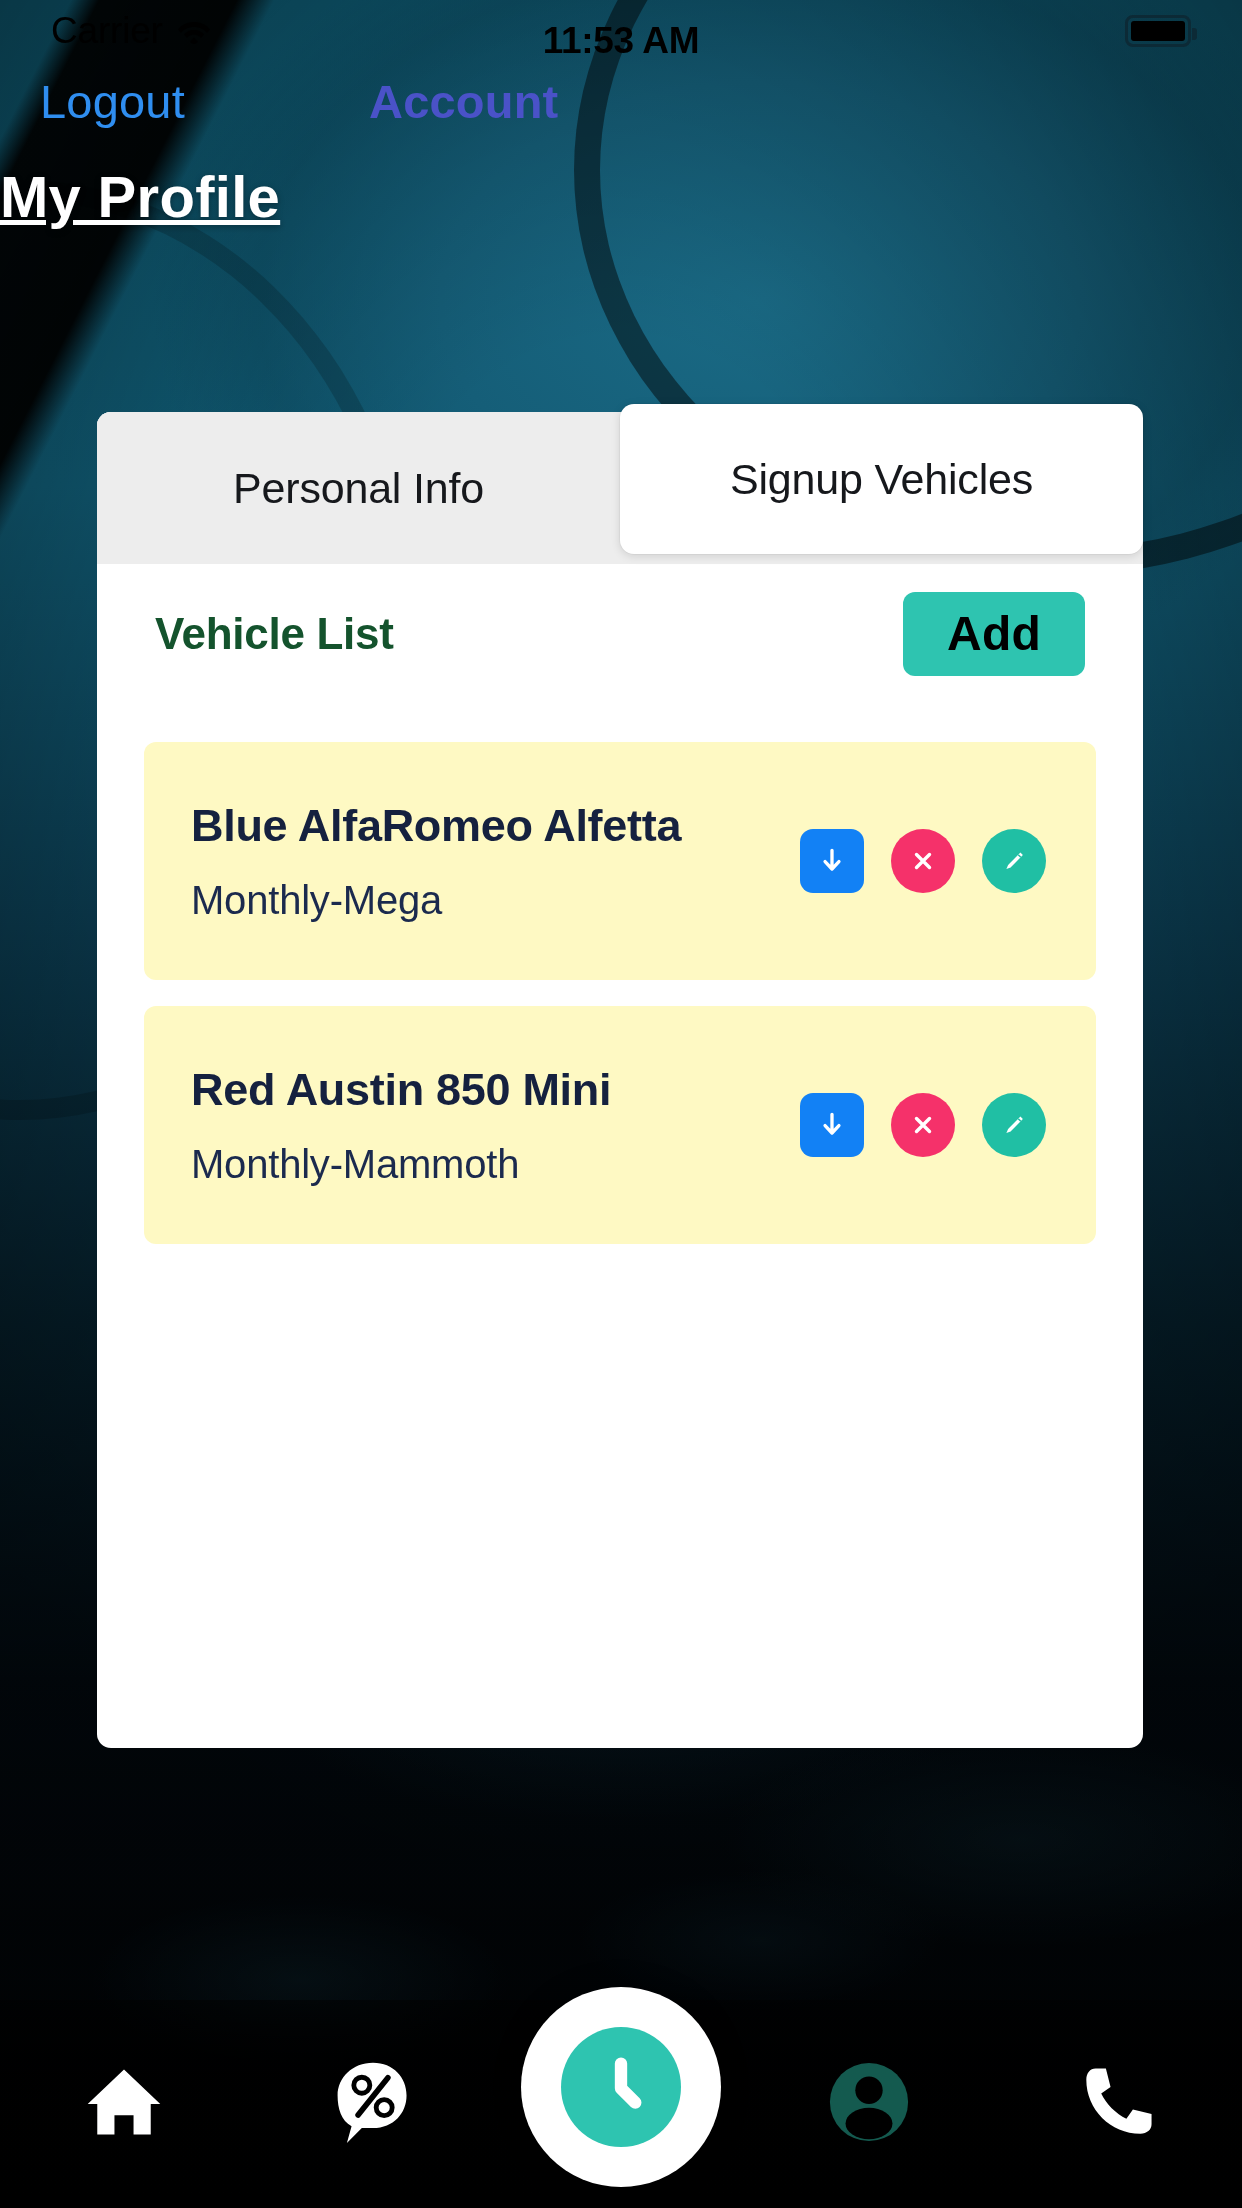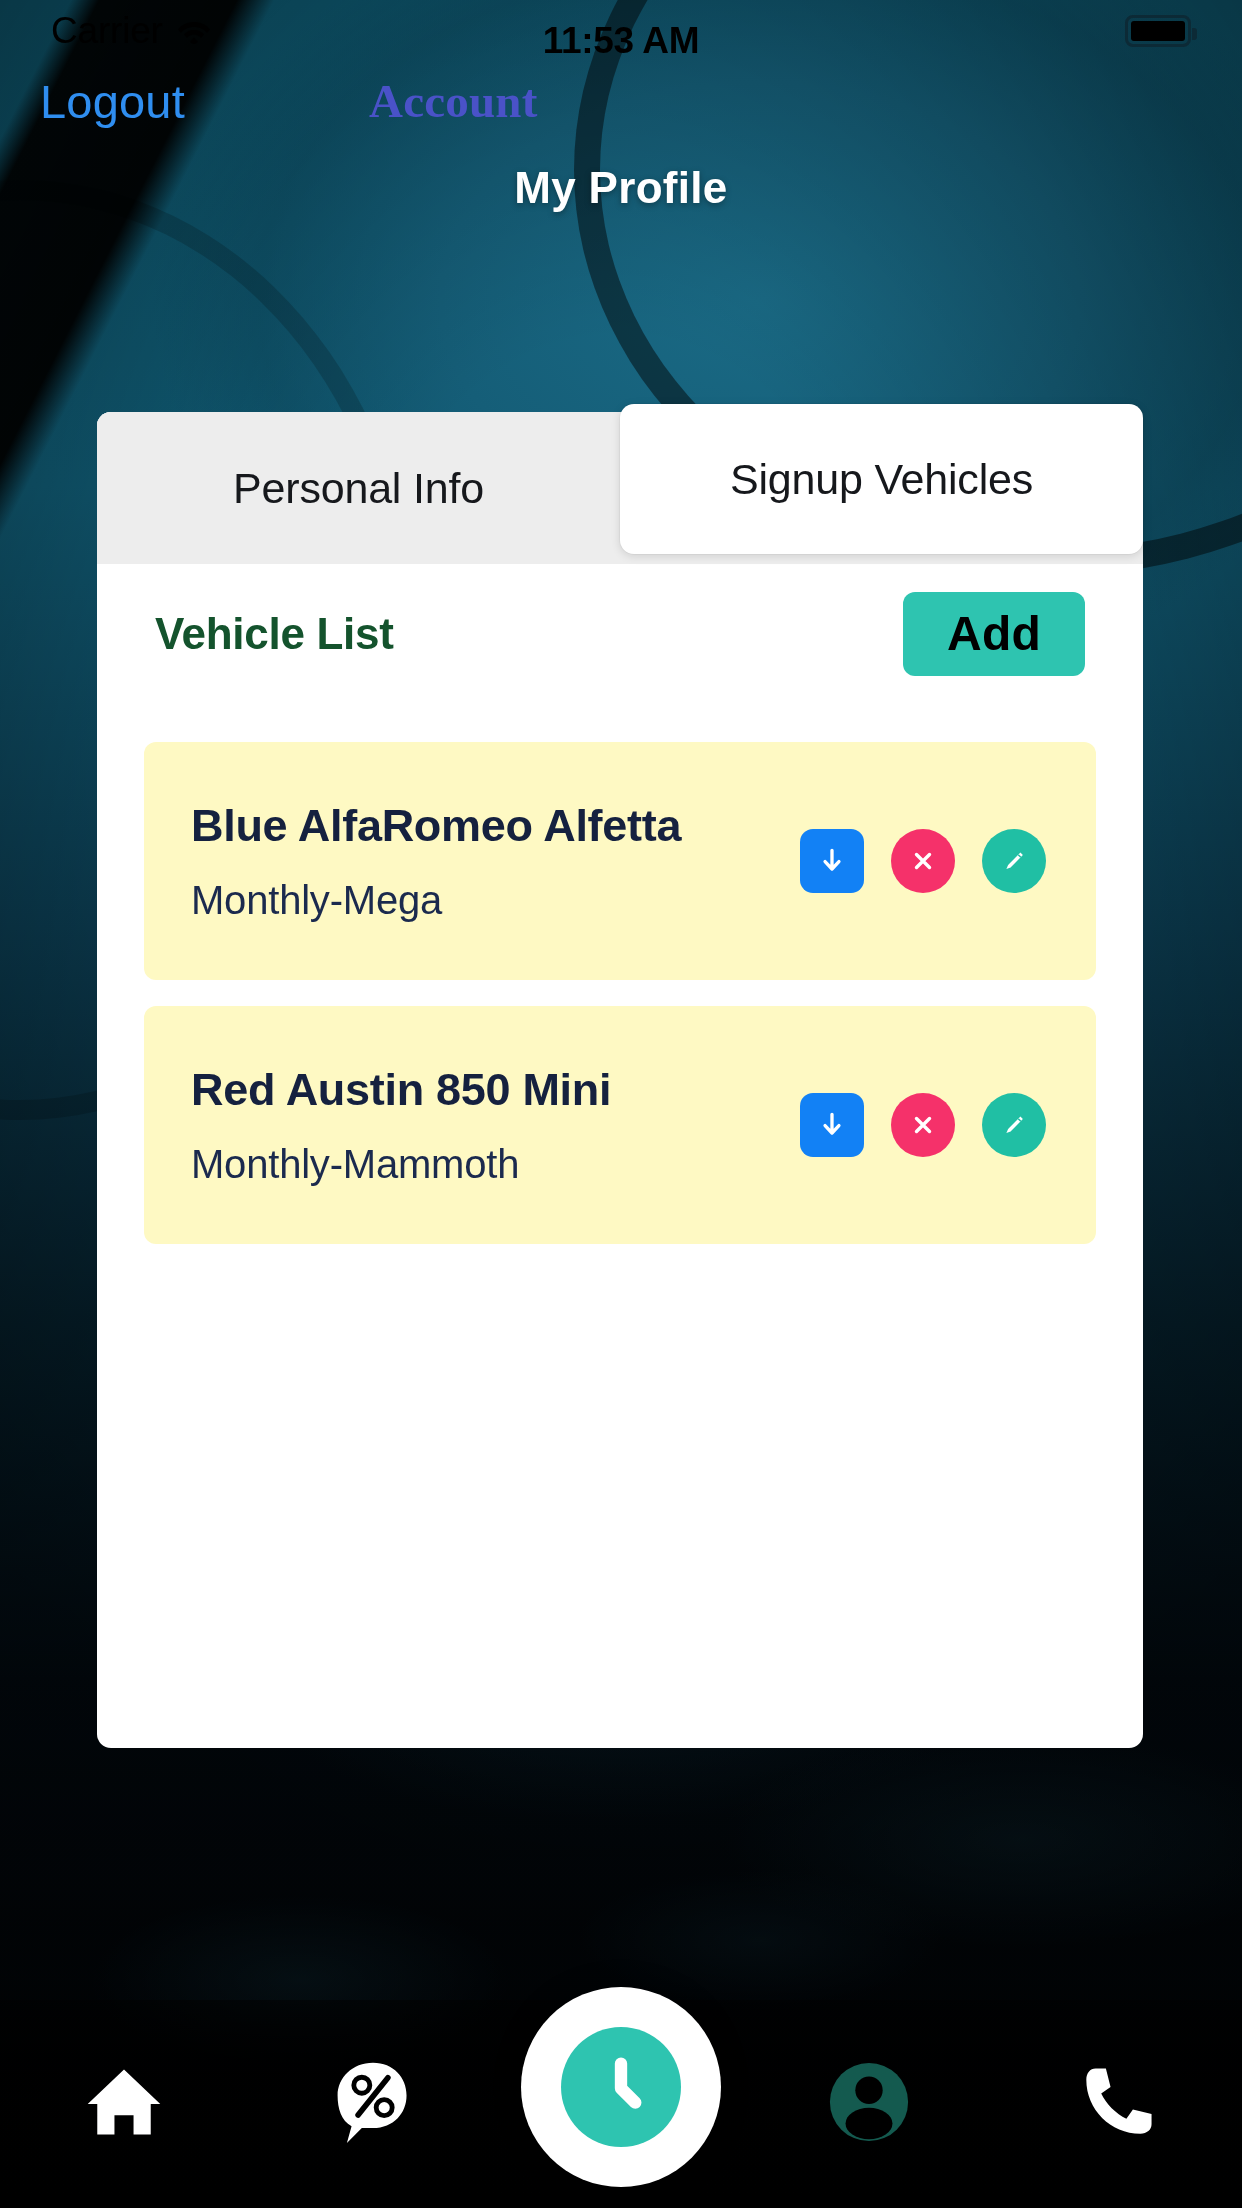"Account" .nav-account { font-family: Liberation Serif, serif -> none }
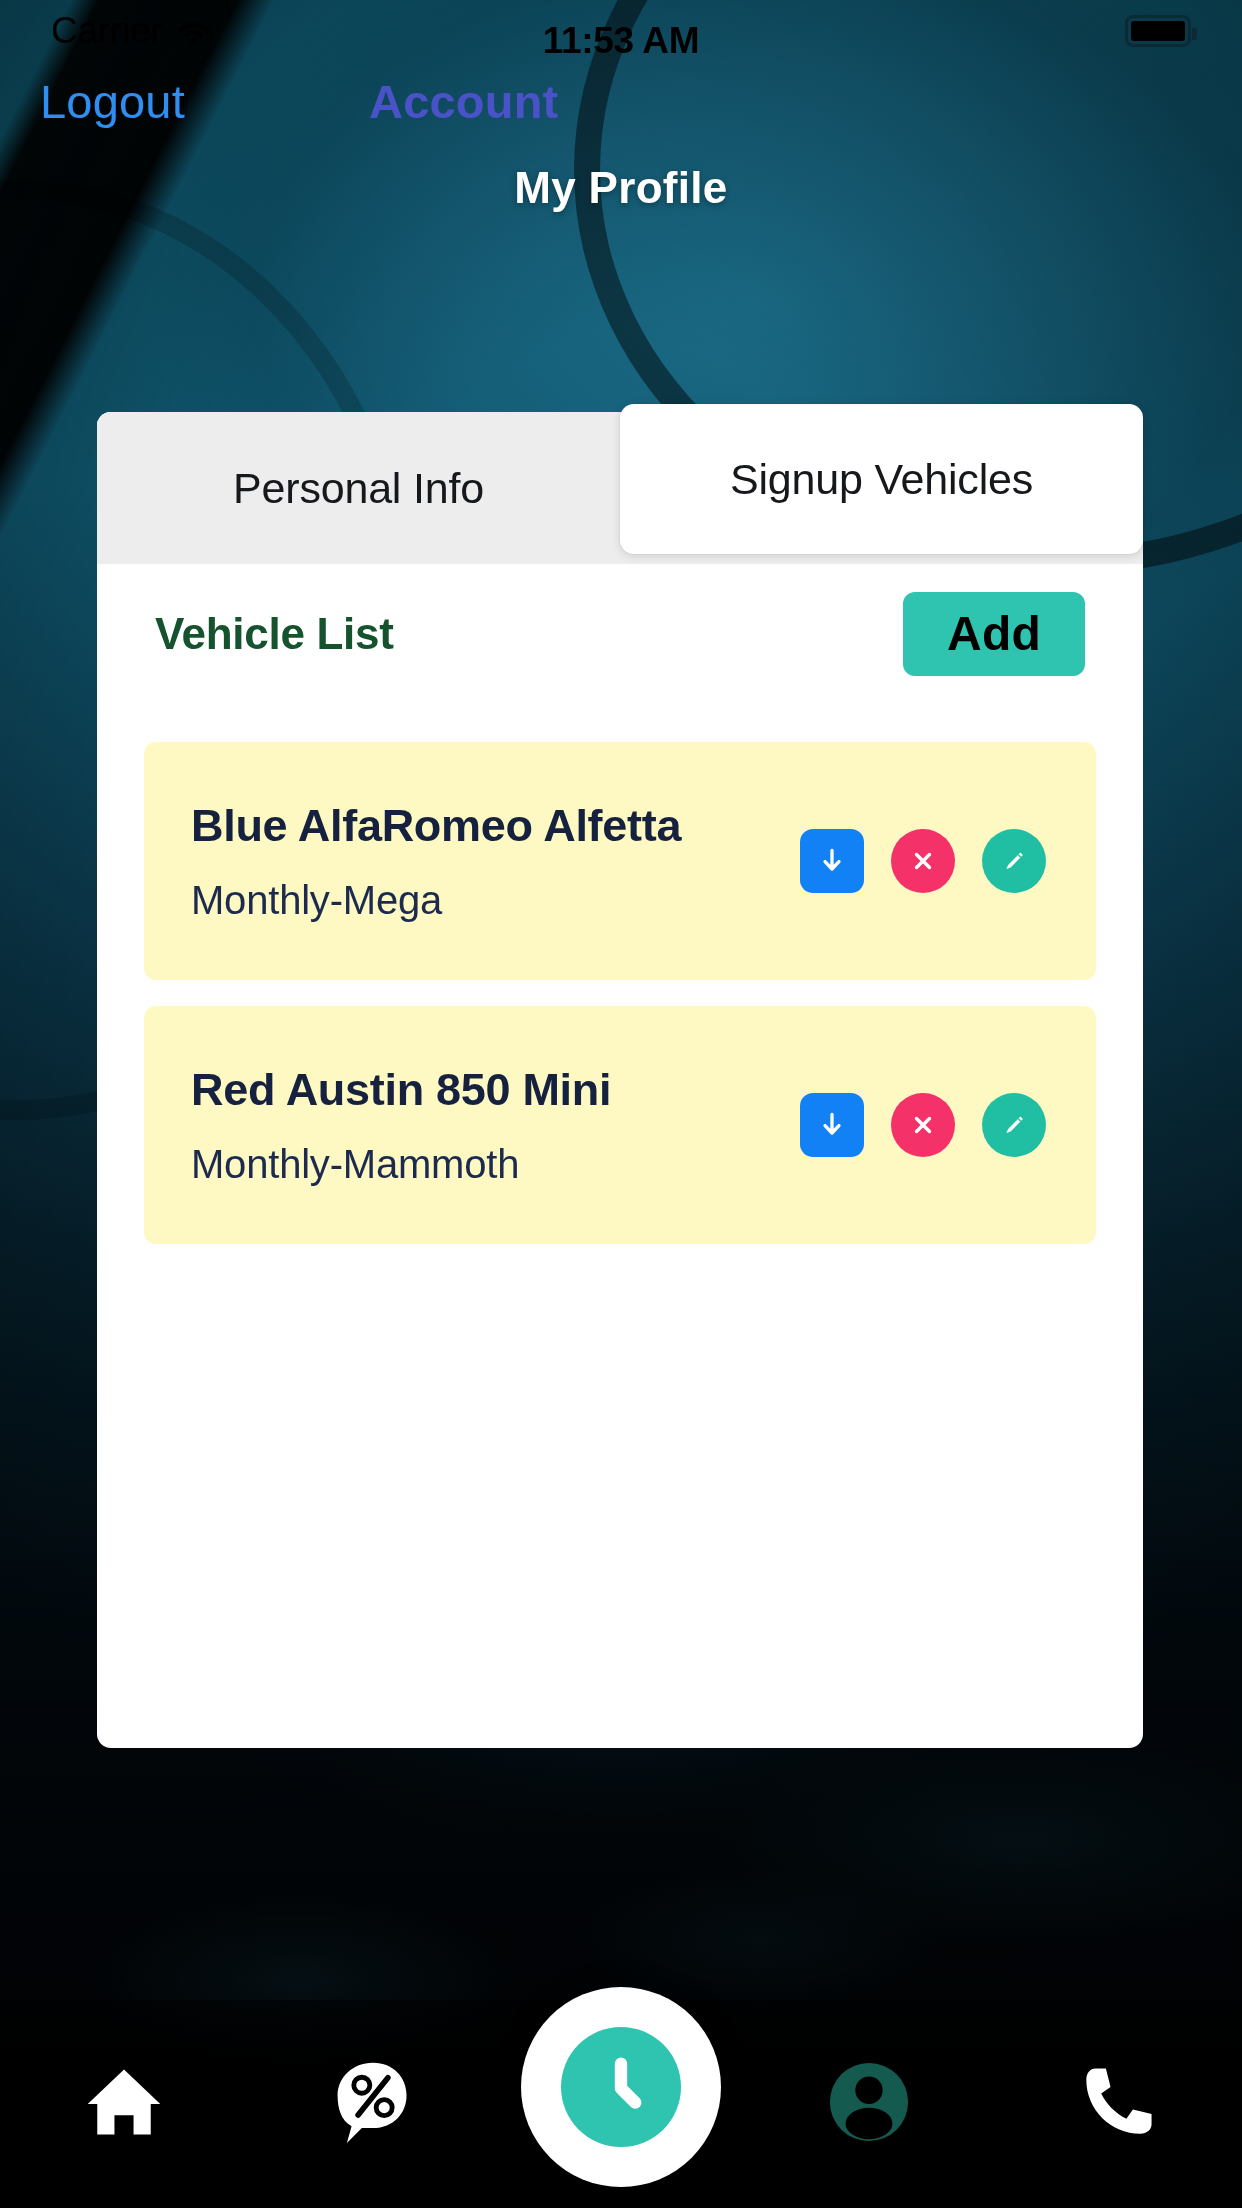"My Profile" .page-title { font-size: 44px -> 58px; text-align: center -> left; text-decoration: none -> underline }
